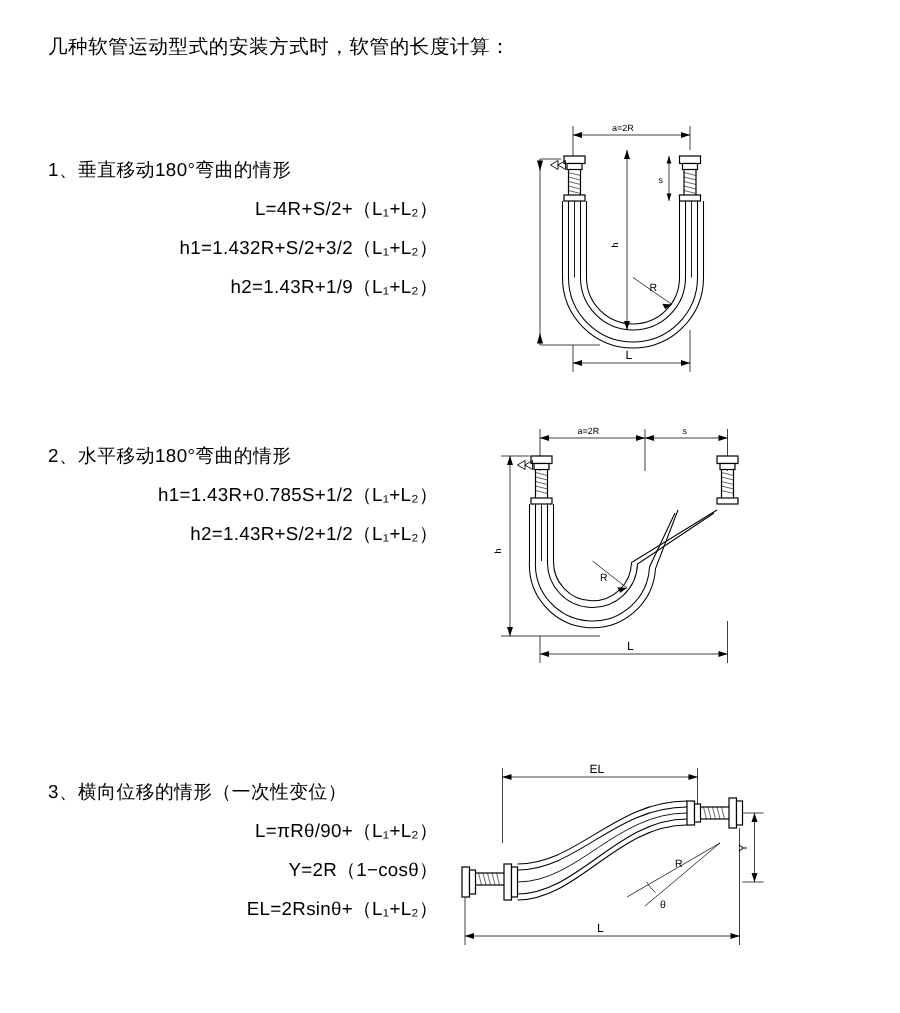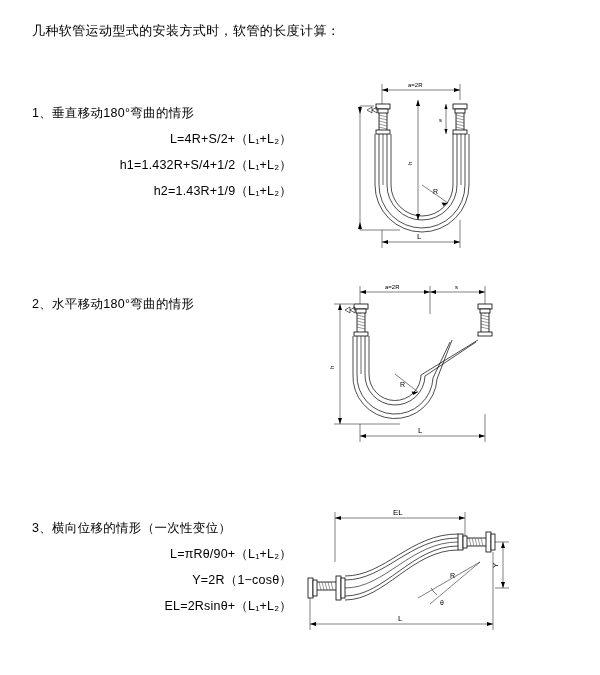"h1=1.432R+S/4+1/2（L₁+L₂）" div.formula { text: 1.432R+S/4+1/2 -> 1.432R+S/2+3/2 }
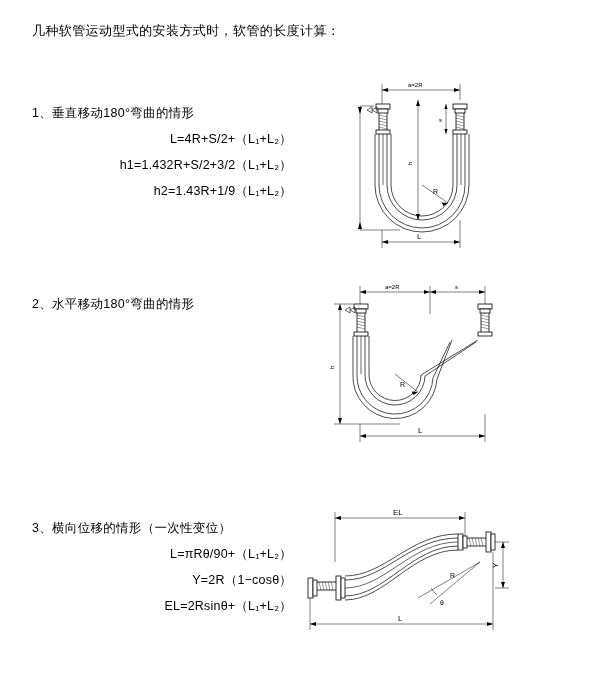"h1=1.43R+0.785S+1/2（L₁+L₂）" div.formula { html: none -> <div>h1=1.43R+0.785S+1/2（L₁+L₂）</div> }
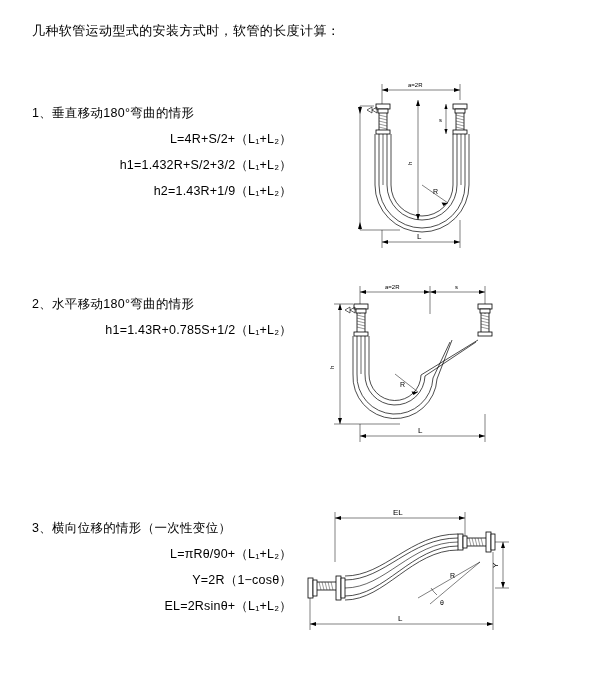"h2=1.43R+S/2+1/2（L₁+L₂）" div.formula { html: none -> <div>h2=1.43R+S/2+1/2（L₁+L₂）</div> }
